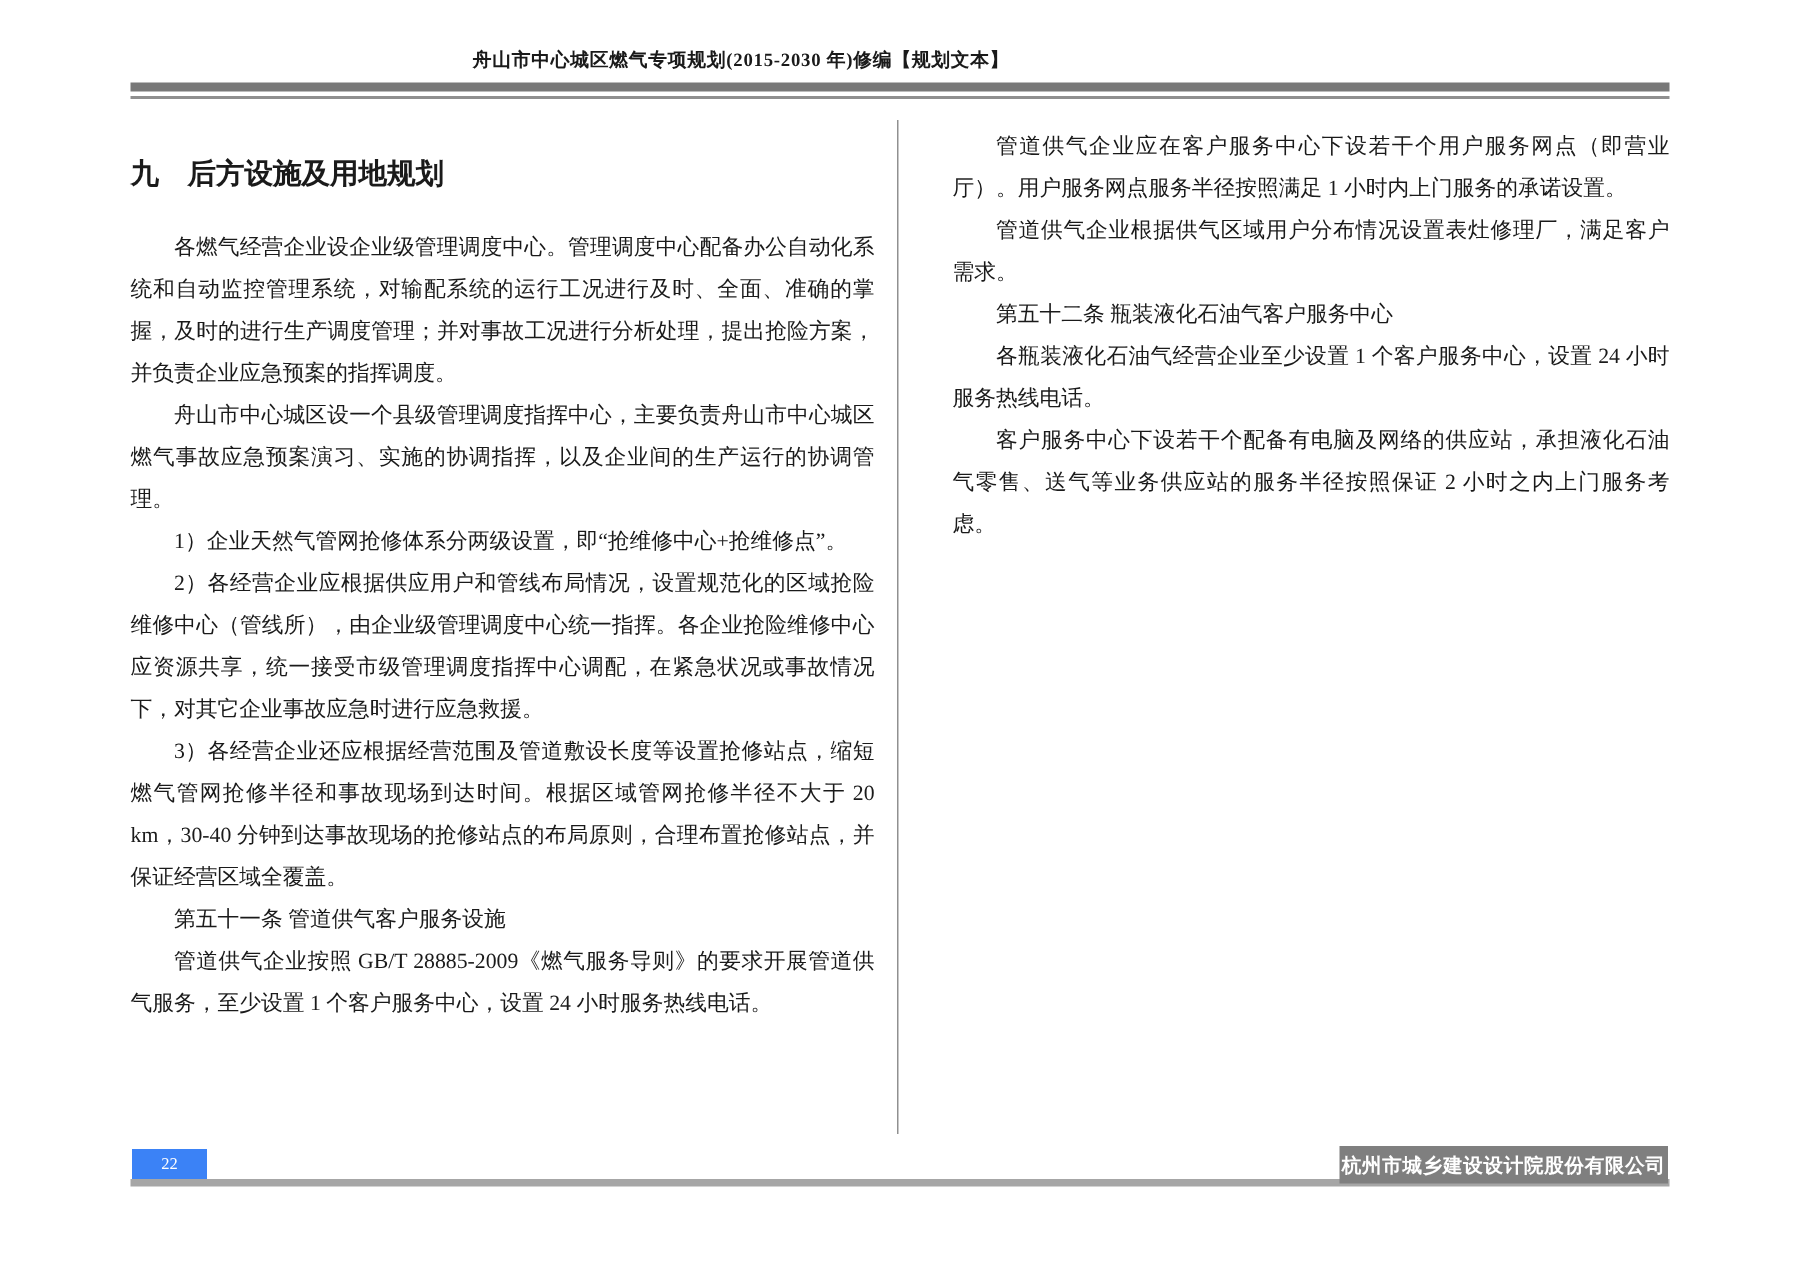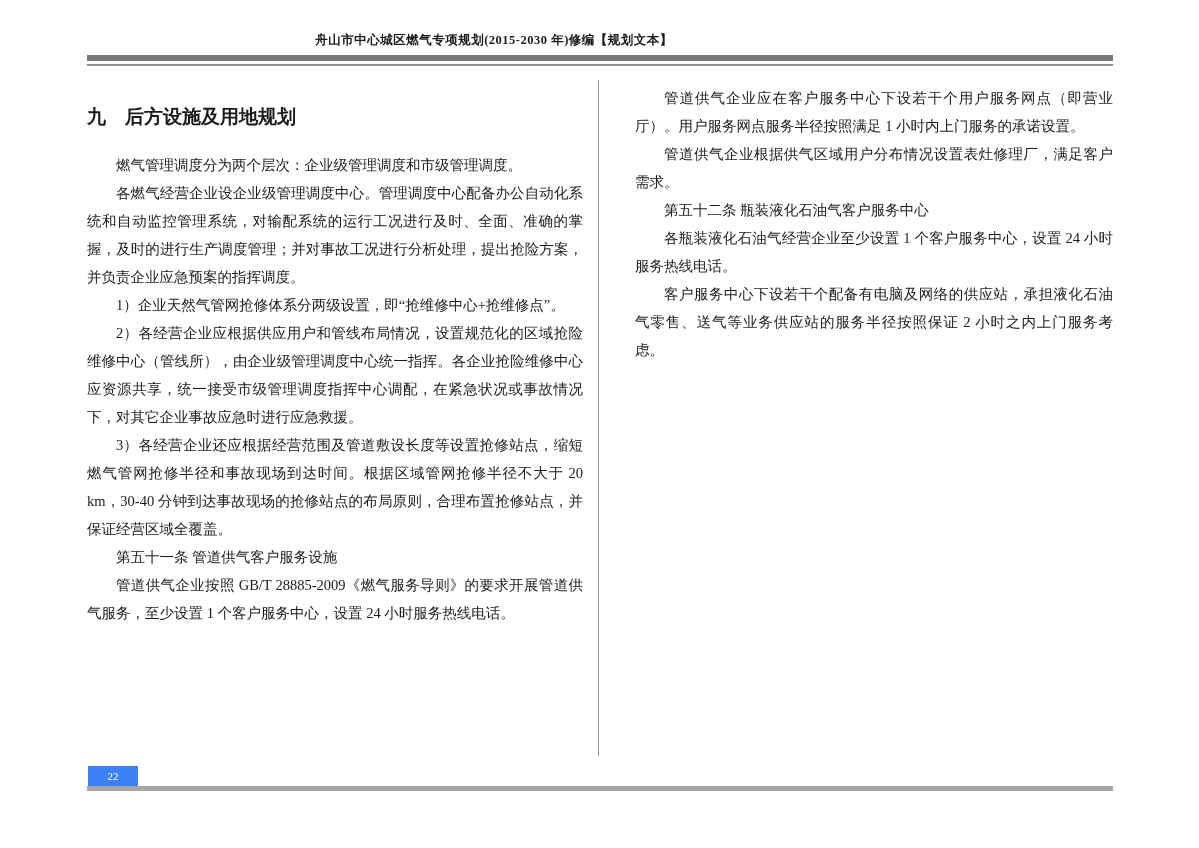"燃气管理调度分为两个层次：企业级管理调度和市级管理调度。" p { html: <p>燃气管理调度分为两个层次：企业级管理调度和市级管理调度。</p> -> none }
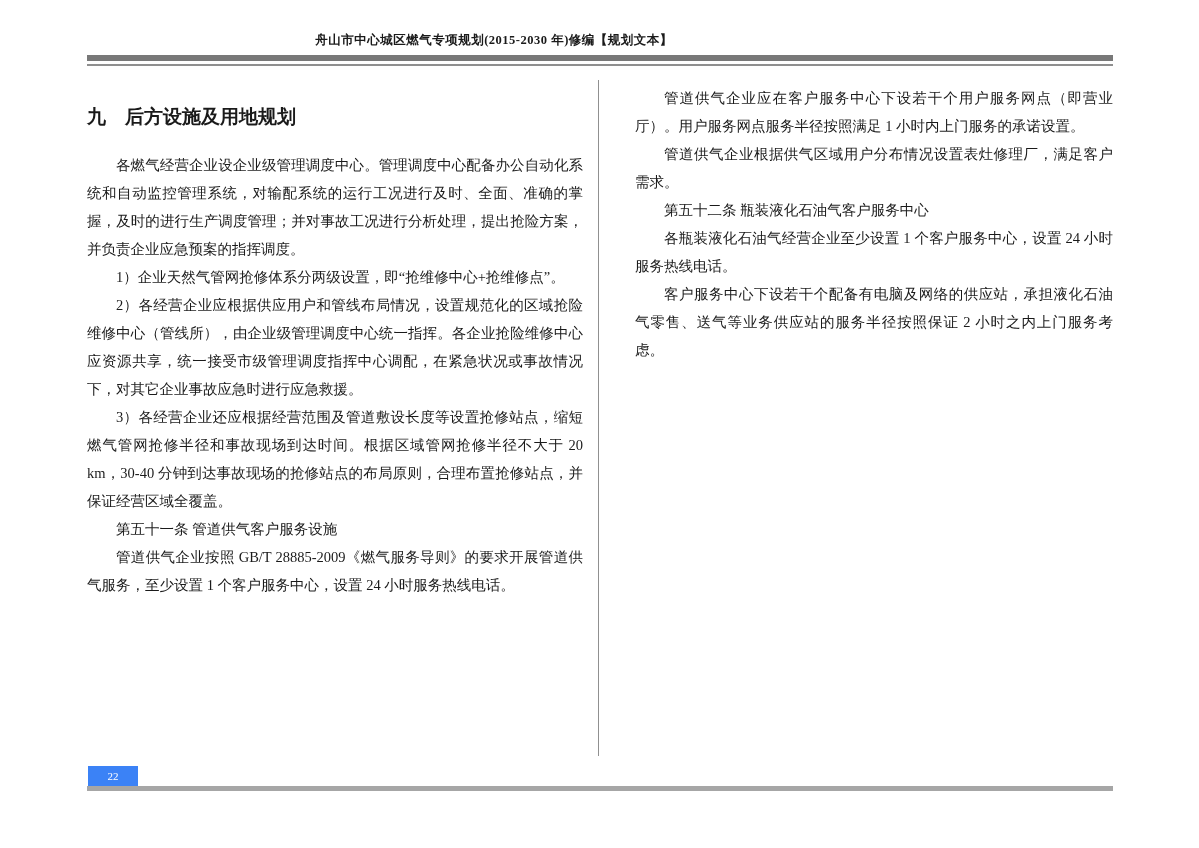"舟山市中心城区设一个县级管理调度指挥中心，主要负责舟山市中心城区燃气事故应急预案" p { html: none -> <p>舟山市中心城区设一个县级管理调度指挥中心，主要负责舟山市中心城区燃气事故应急预案演习、实施的协调指挥，以及企业间的生产运行的协调管理。</p> }
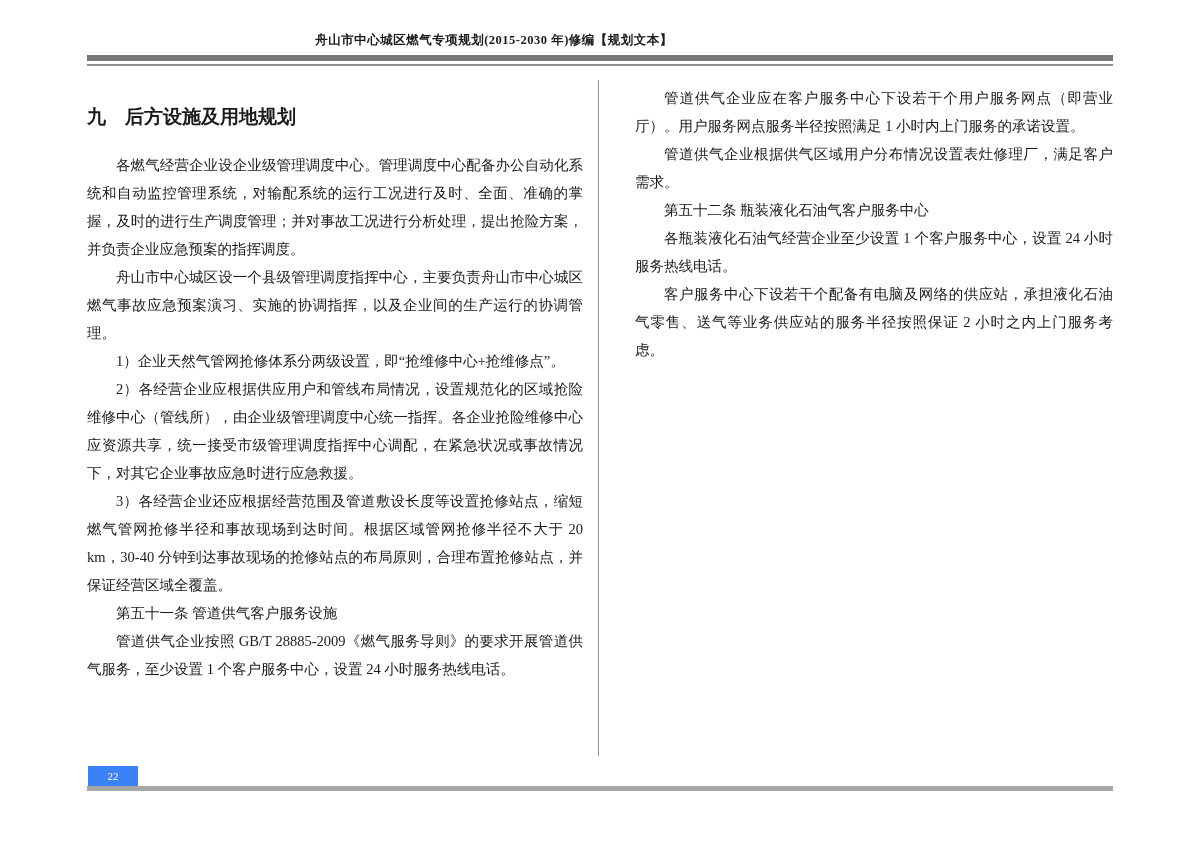"杭州市城乡建设设计院股份有限公司" div.company-badge { html: none -> <div>杭州市城乡建设设计院股份有限公司</div> }
